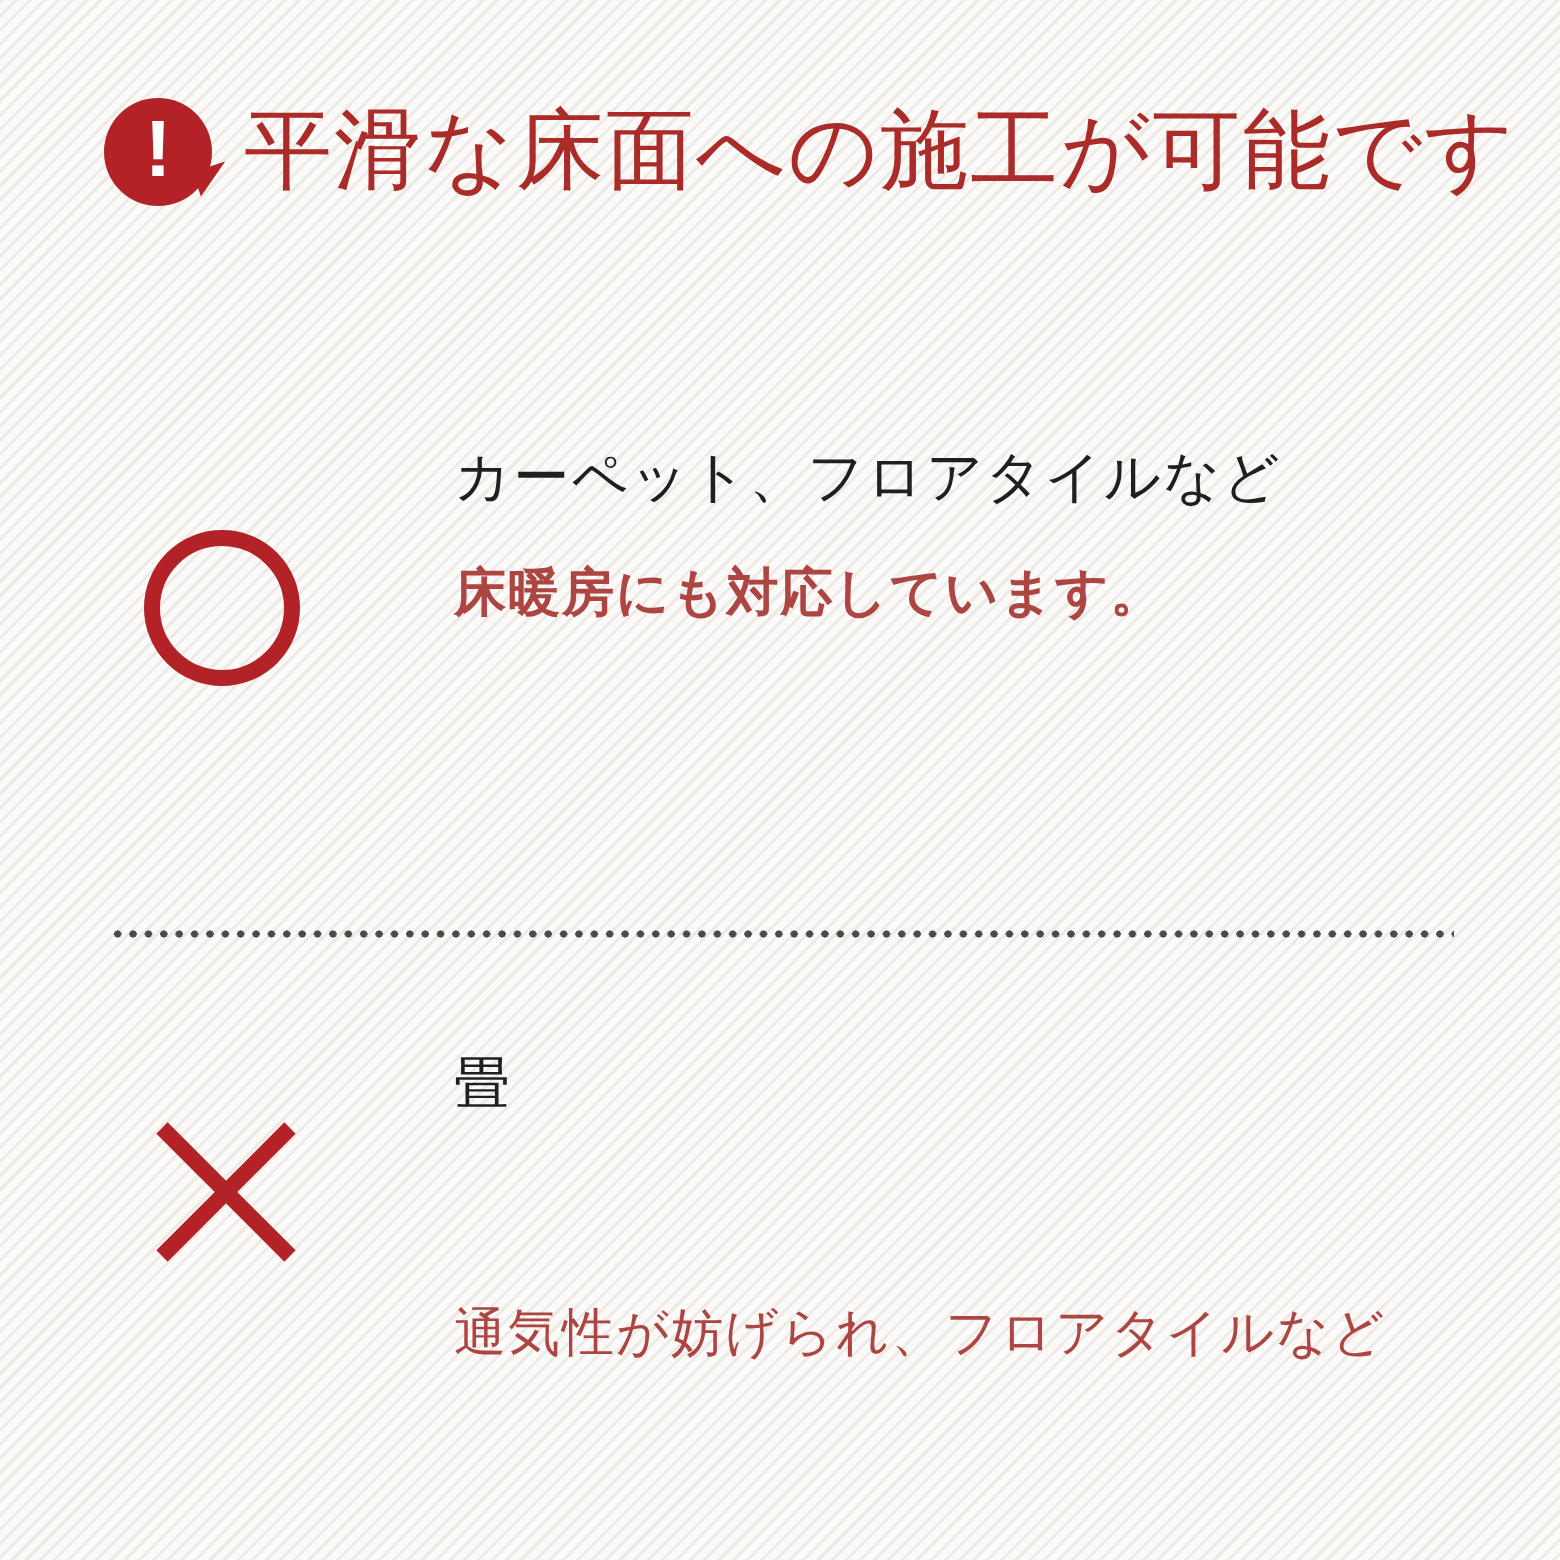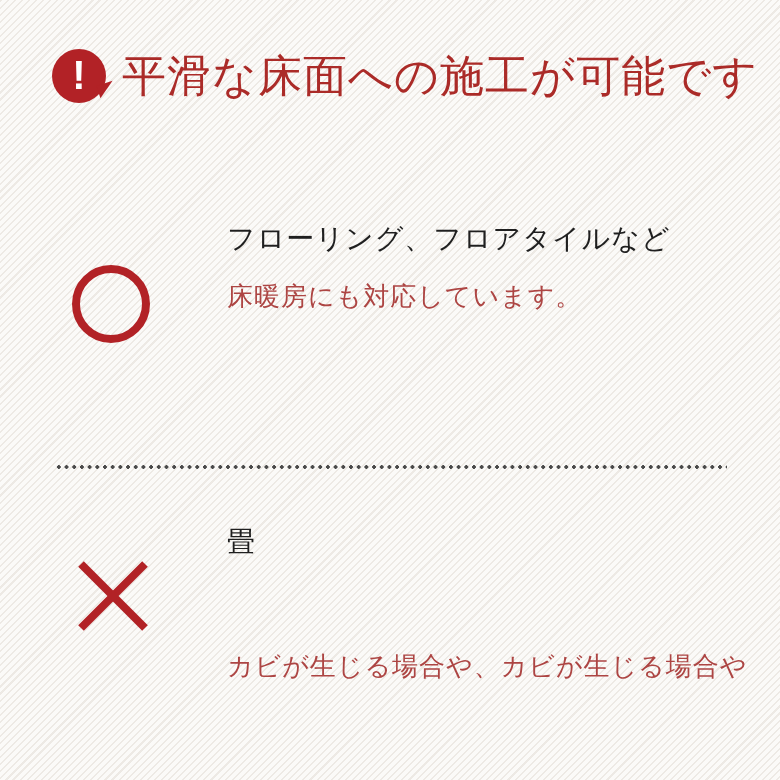"フローリング、フロアタイルなど" div.ok-item { text: フローリング -> カーペット }
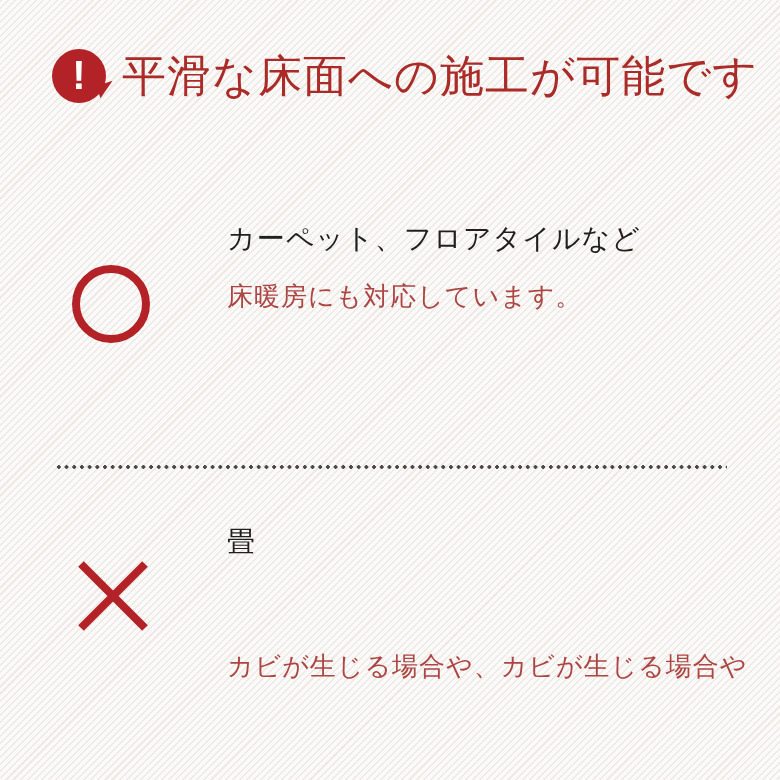"床暖房にも対応しています。" .ok-note { font-weight: 400 -> 700 }
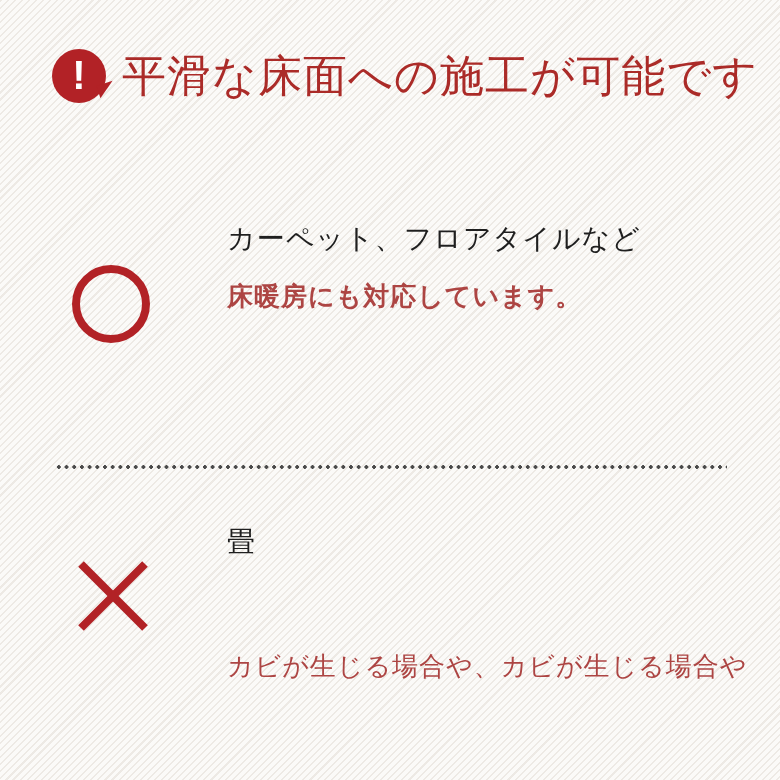"カビが生じる場合や、カビが生じる場合や" div { text: カビが生じる場合や、カビが生じる場合や -> 通気性が妨げられ、フロアタイルなど }
